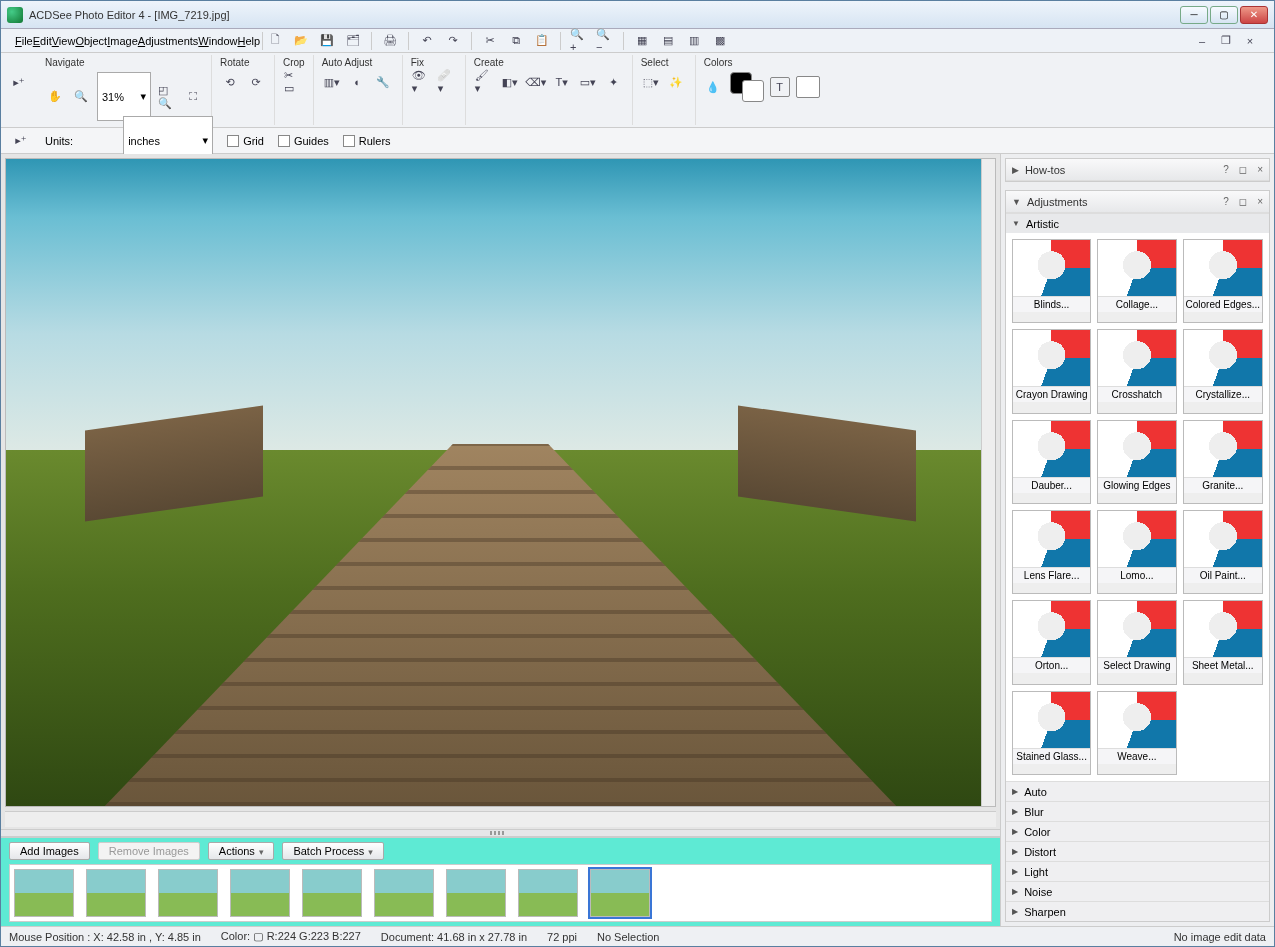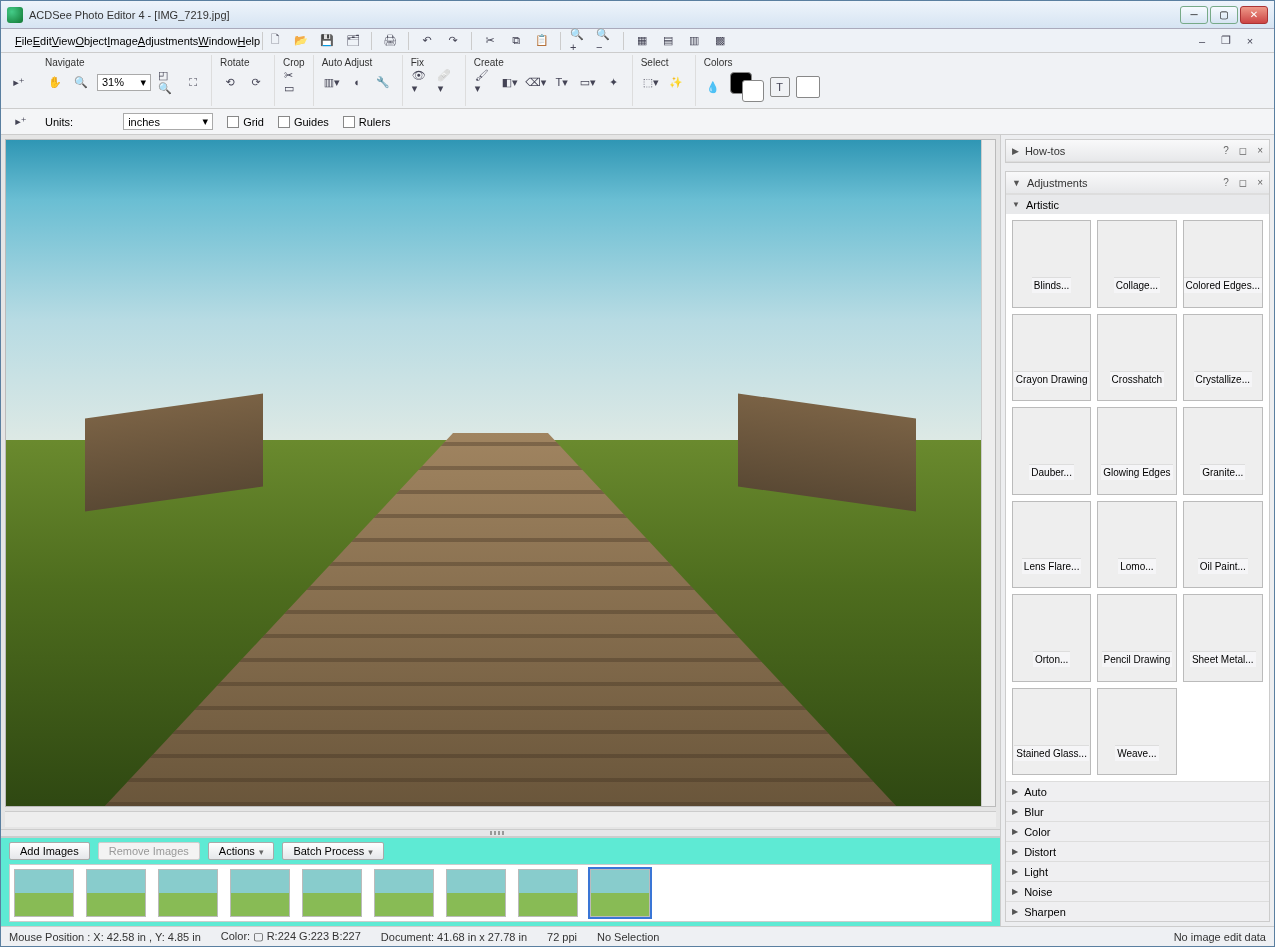"31%" .zoom-select { padding: 1px 4px -> 17px 4px }
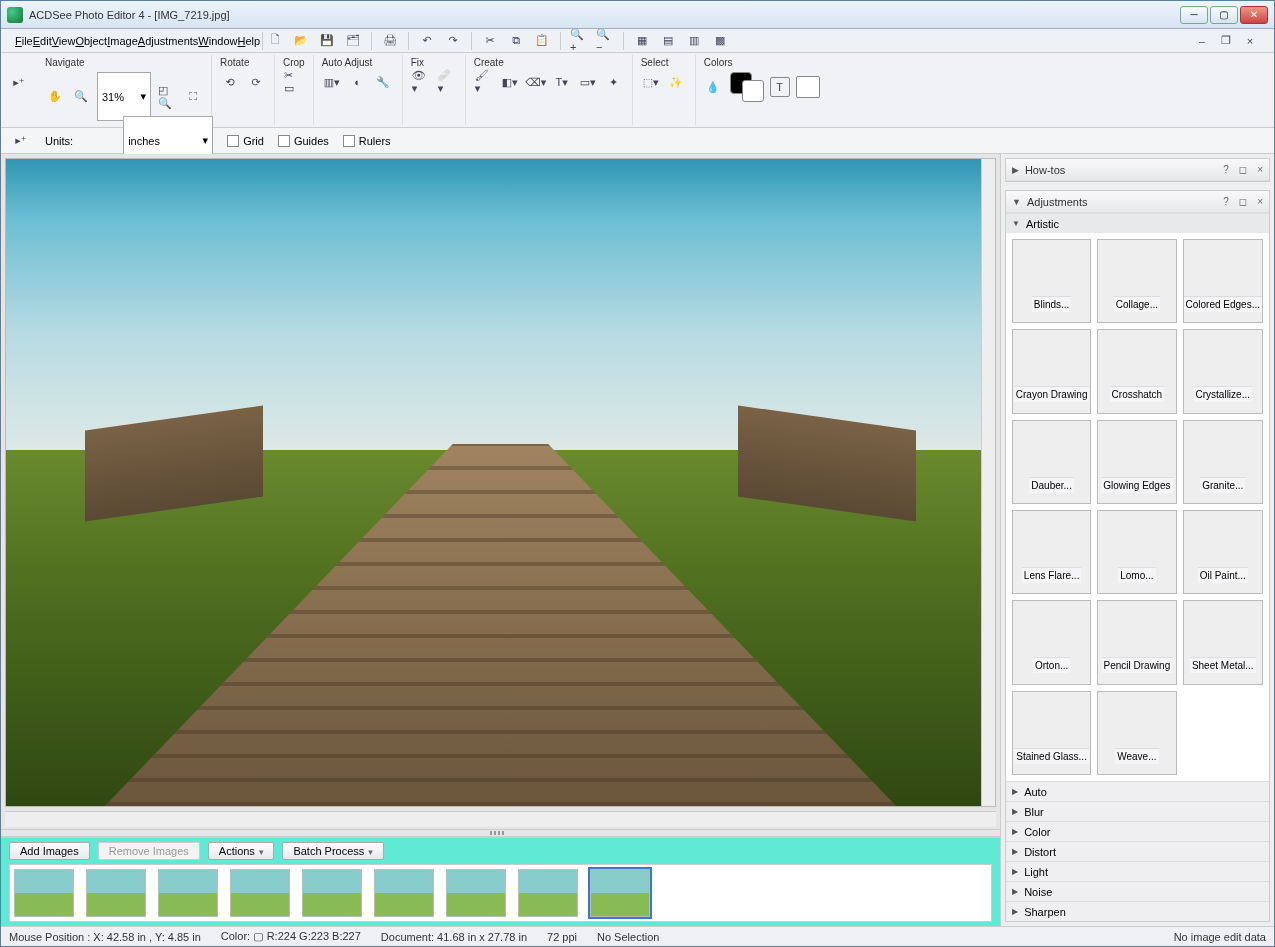"Blinds..." .effect { align-items: center -> none }
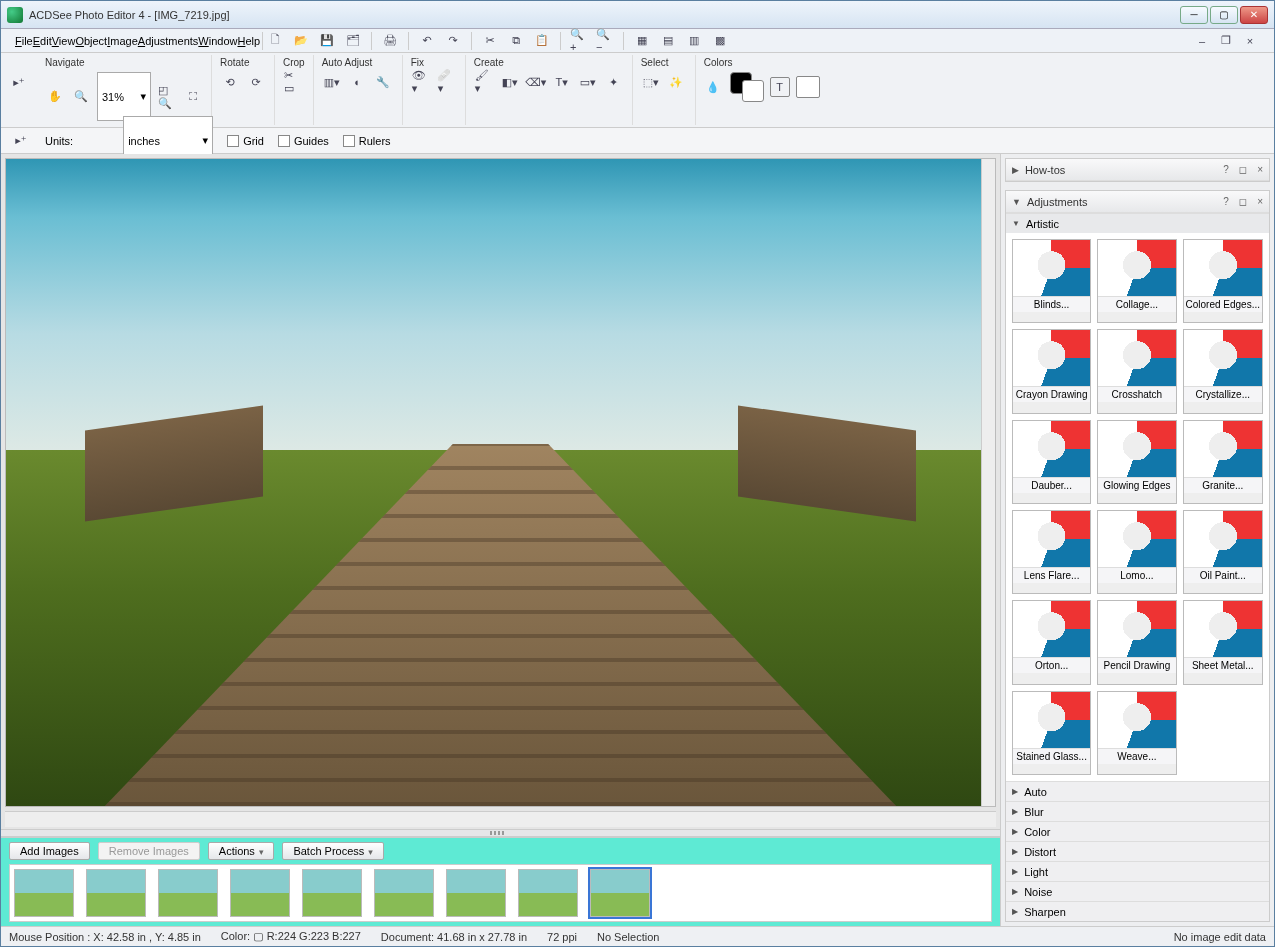"Pencil Drawing" div.lbl { text: Pencil -> Select }
